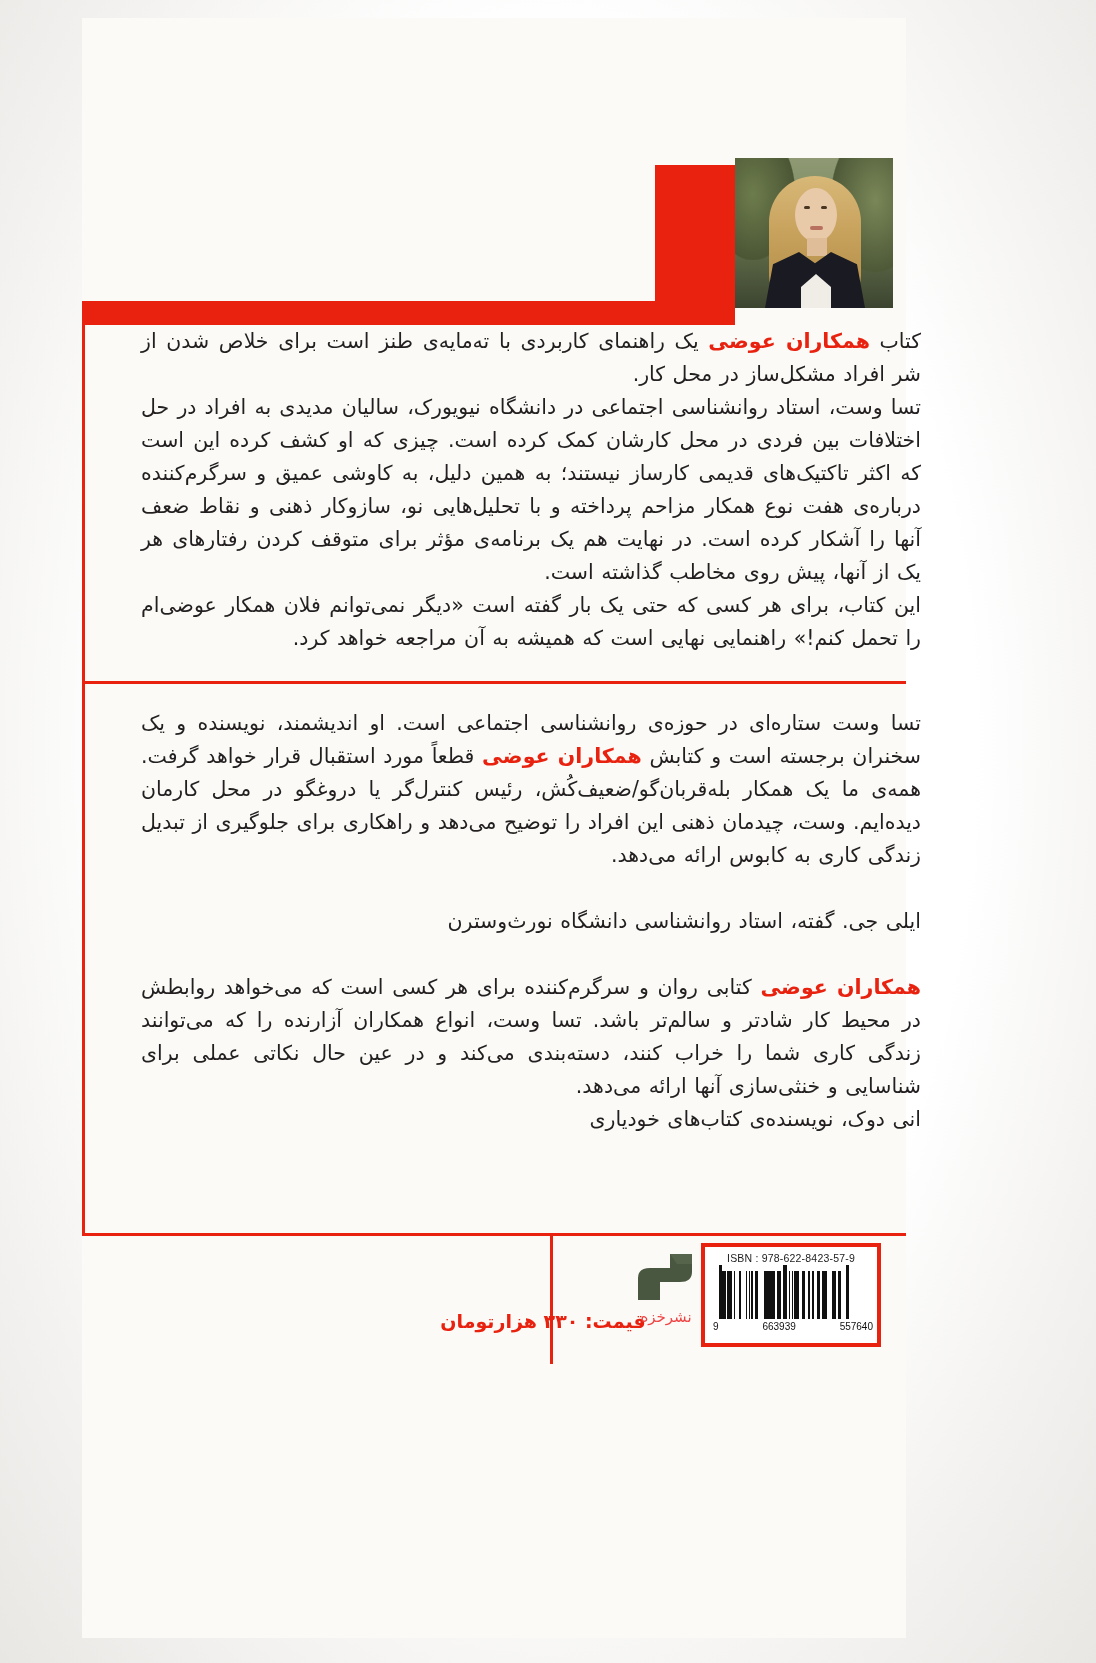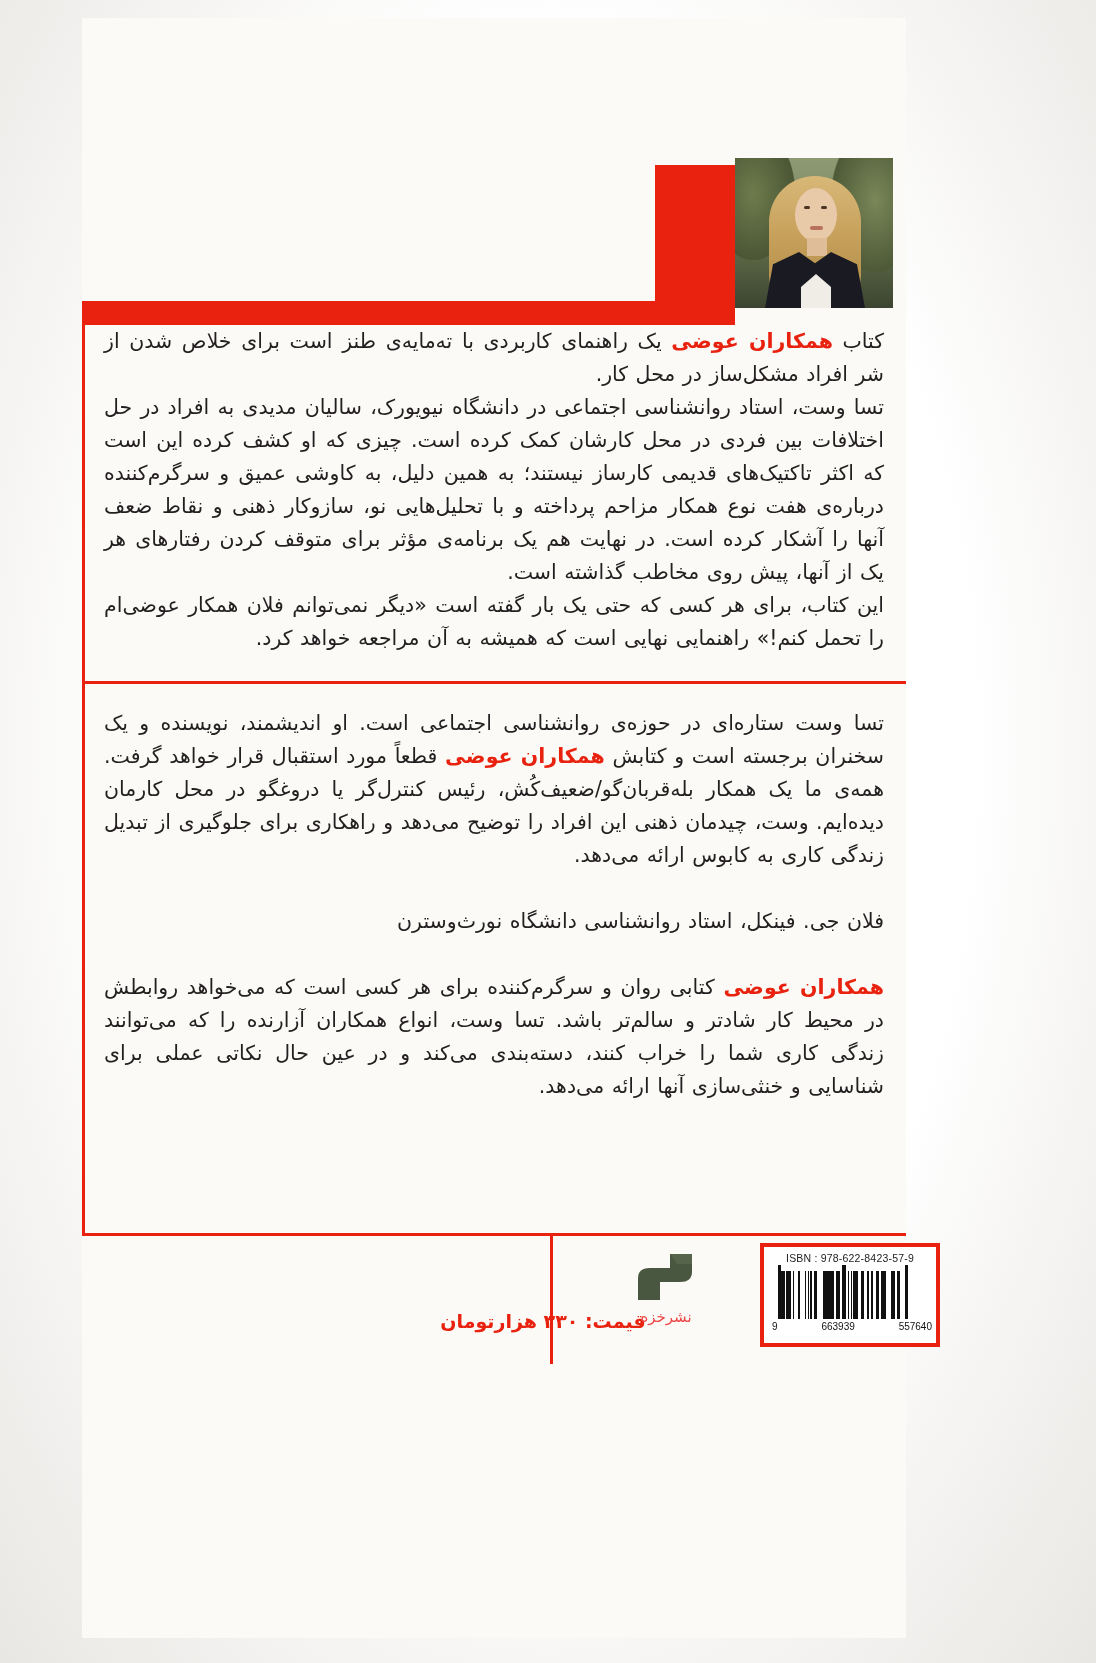"کتاب همکاران عوضی یک راهنمای" .txt { margin-left: none -> 37px }
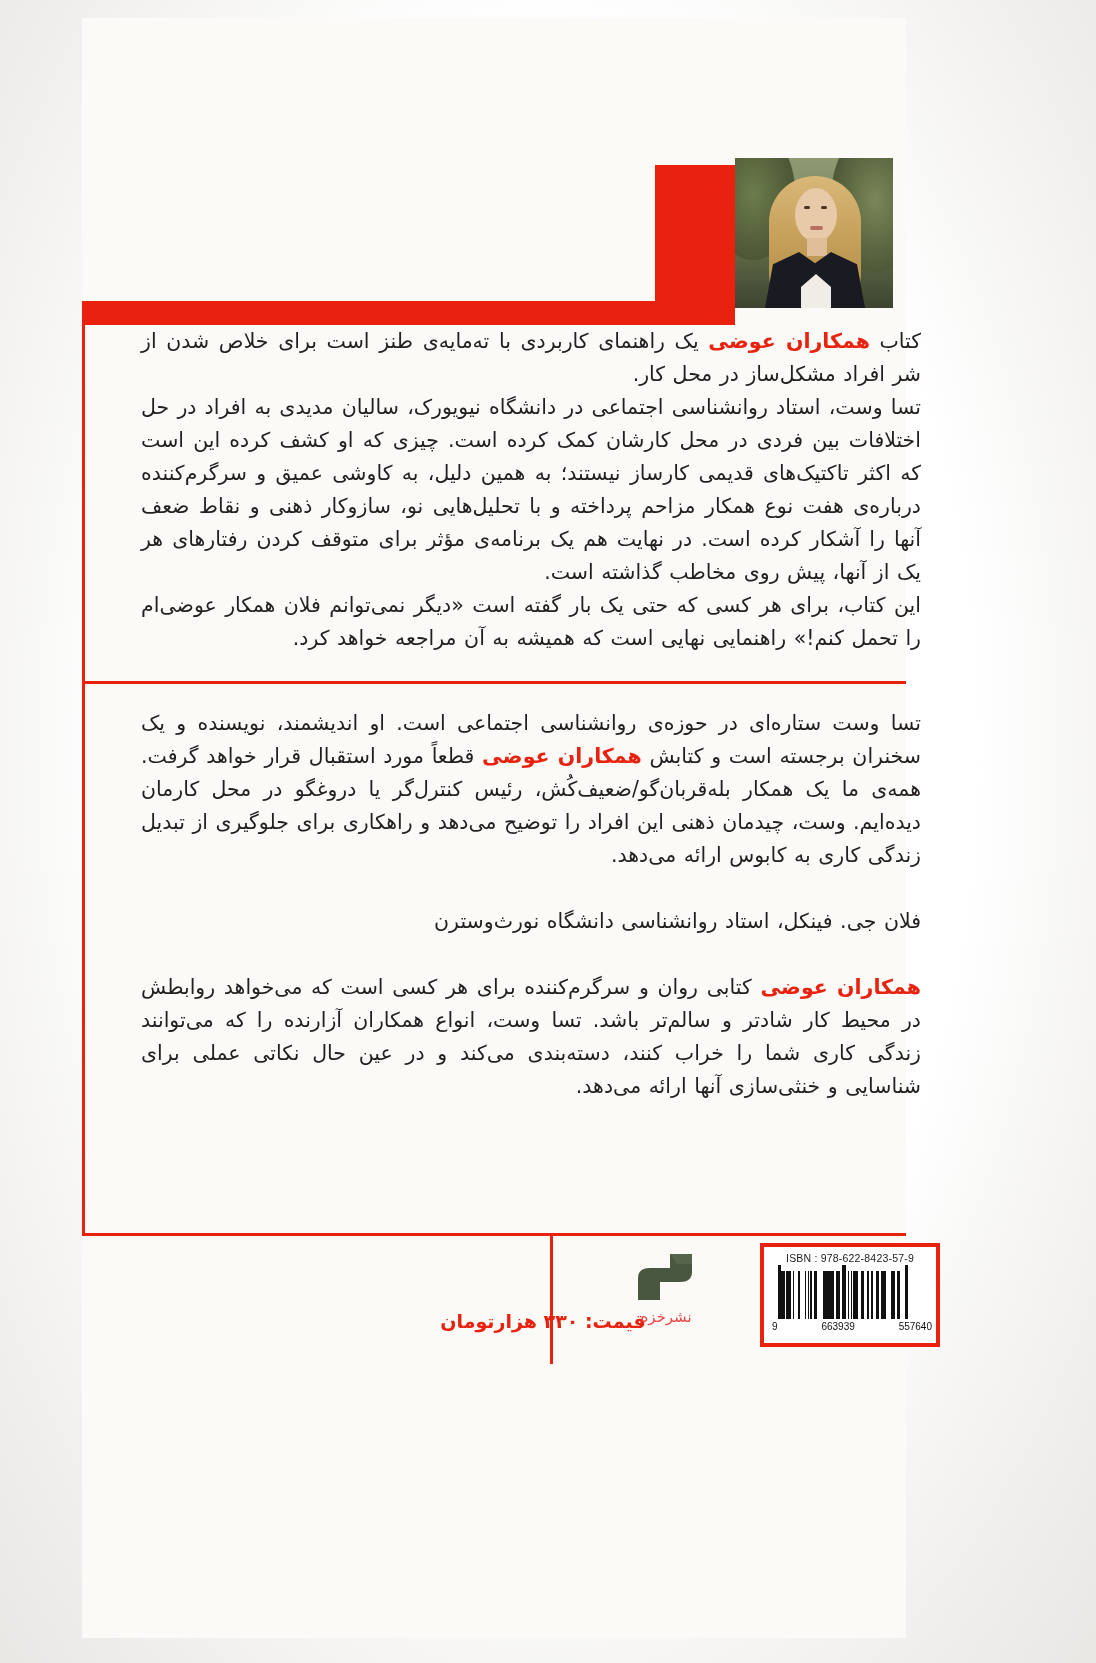"فلان جی. فینکل، استاد روانشناسی" p.attrib { text: فلان جی. فینکل -> ایلی جی. گفته }
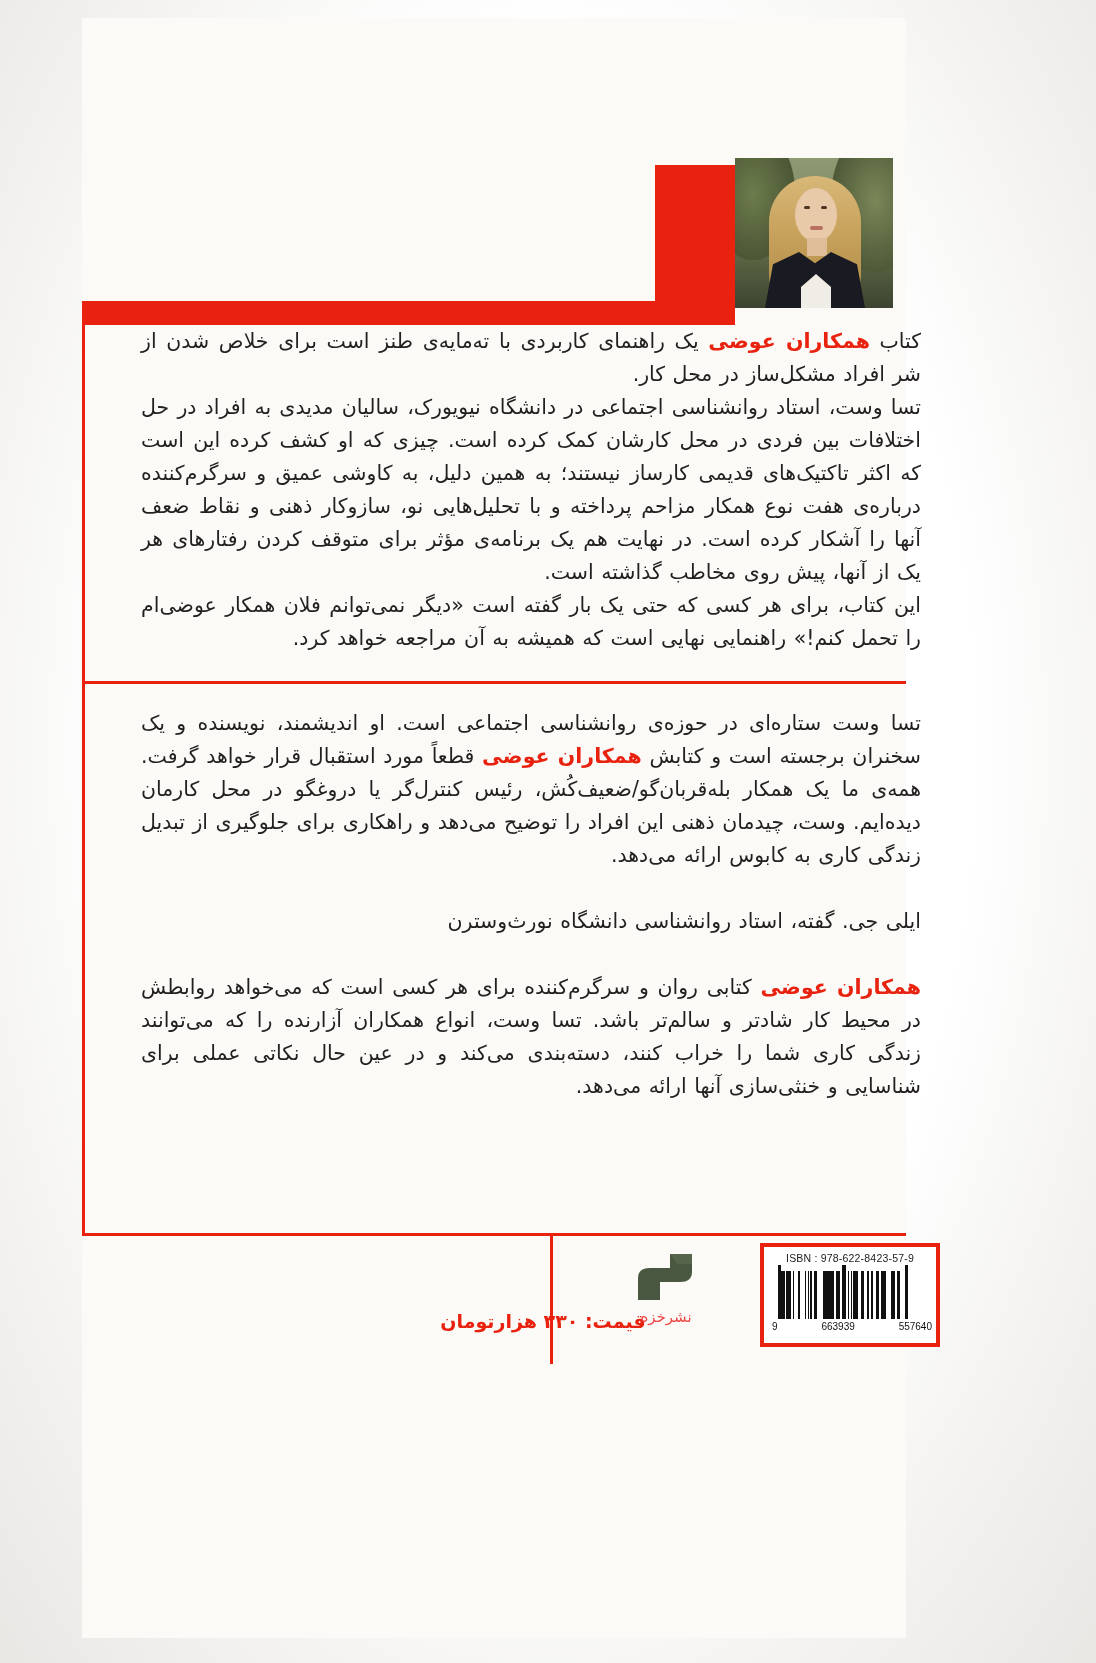"انی دوک، نویسنده‌ی کتاب‌های خودیاری" p.attrib { html: none -> <p>انی دوک، نویسنده‌ی کتاب‌های خودیاری</p> }
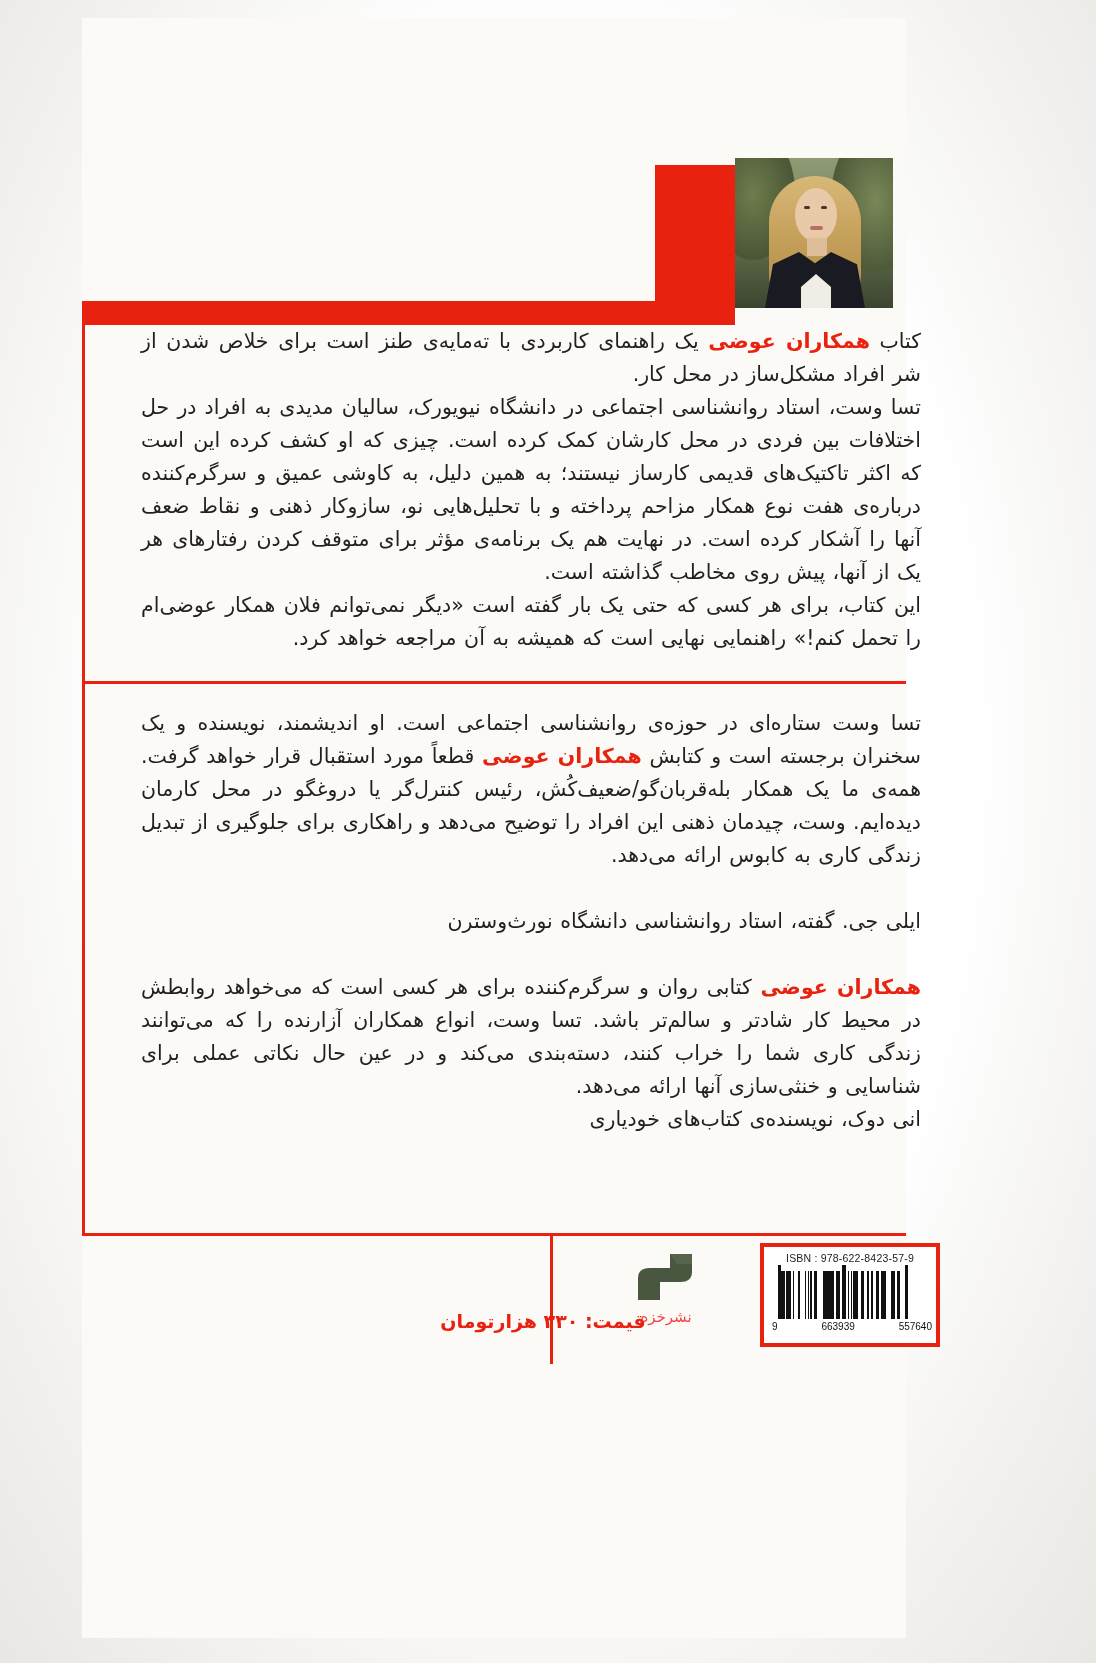"ISBN : 978-622-8423-57-9" .isbn-box { left: 678px -> 619px }
